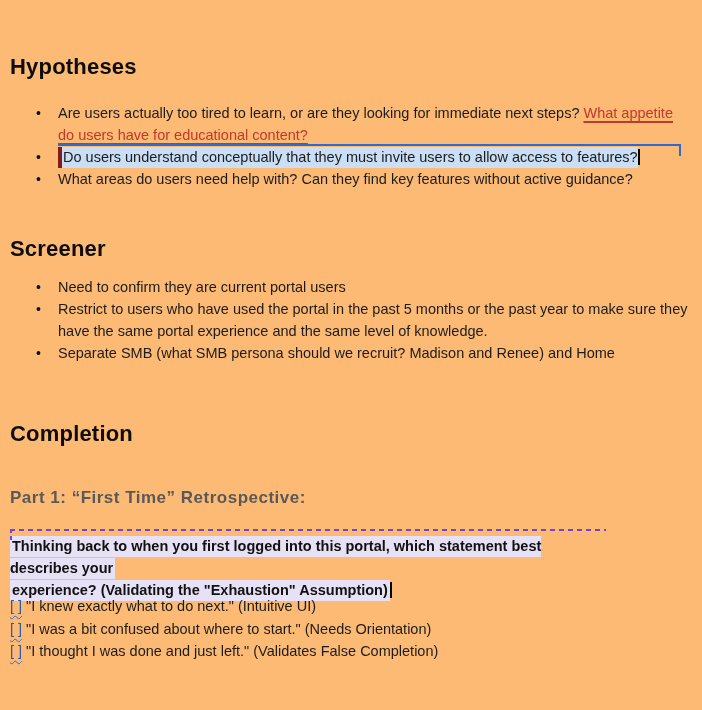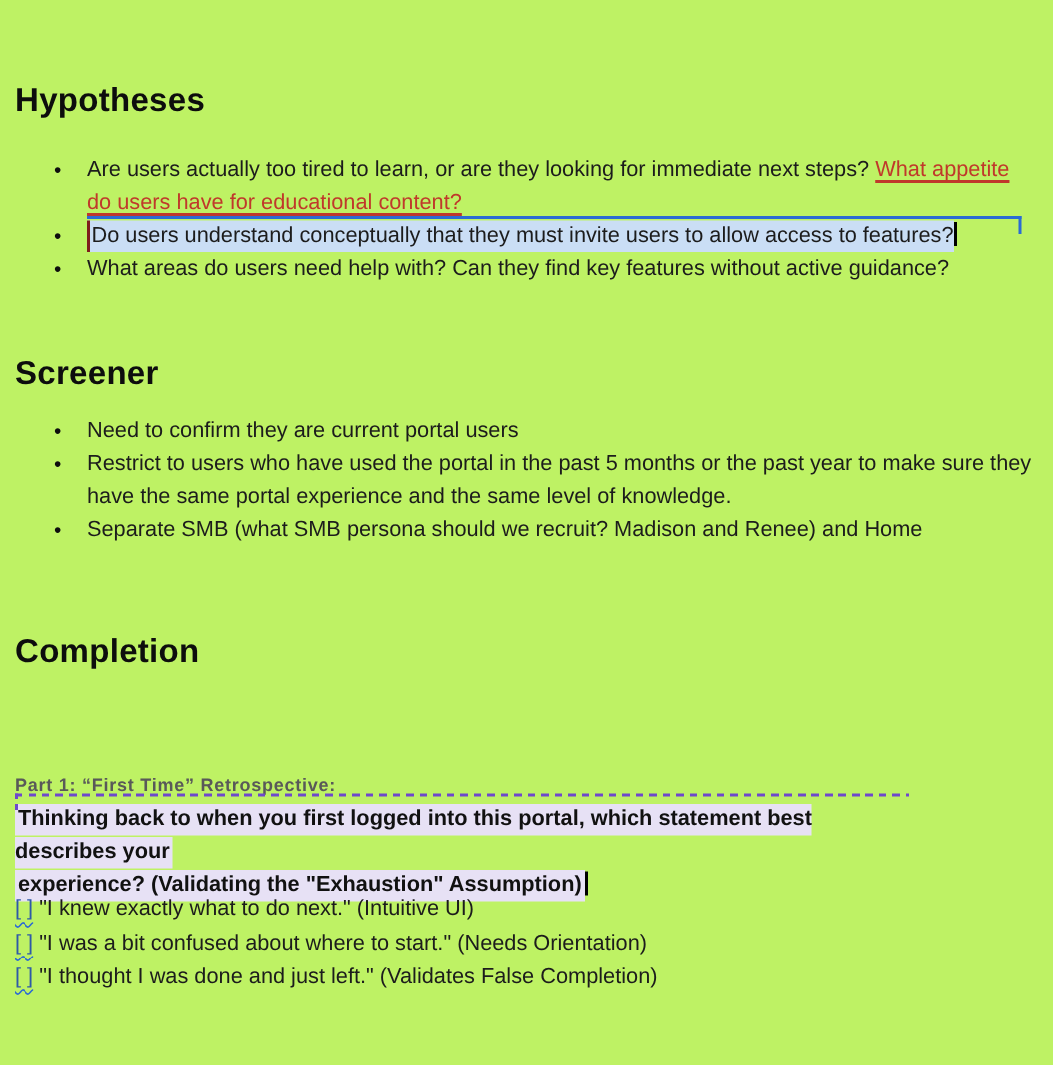"Hypotheses" .page { background: #bef264 -> #fdba74 }
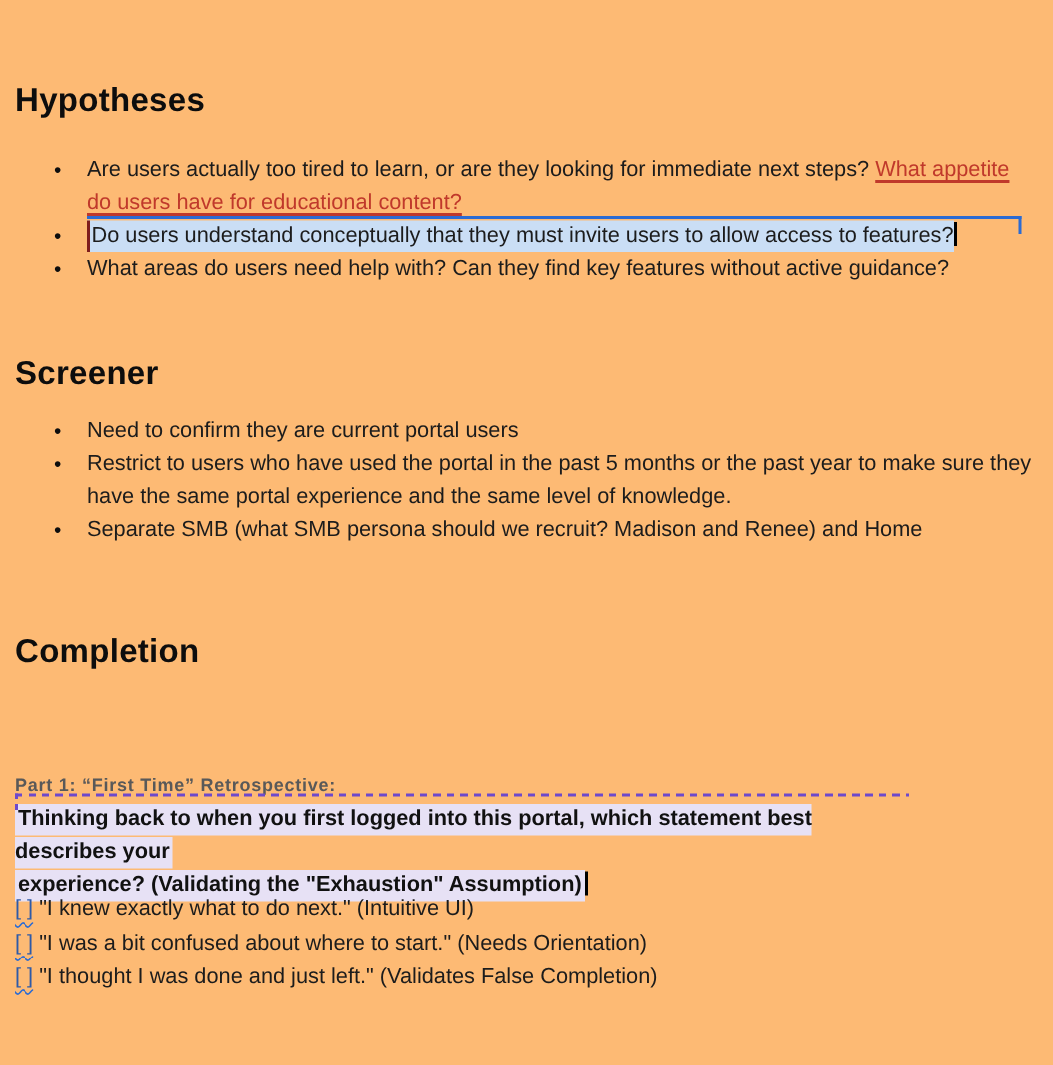"Do users understand conceptually that" .sel-text { border-left: 2px solid #7f1d1d -> 4px solid #7f1d1d }
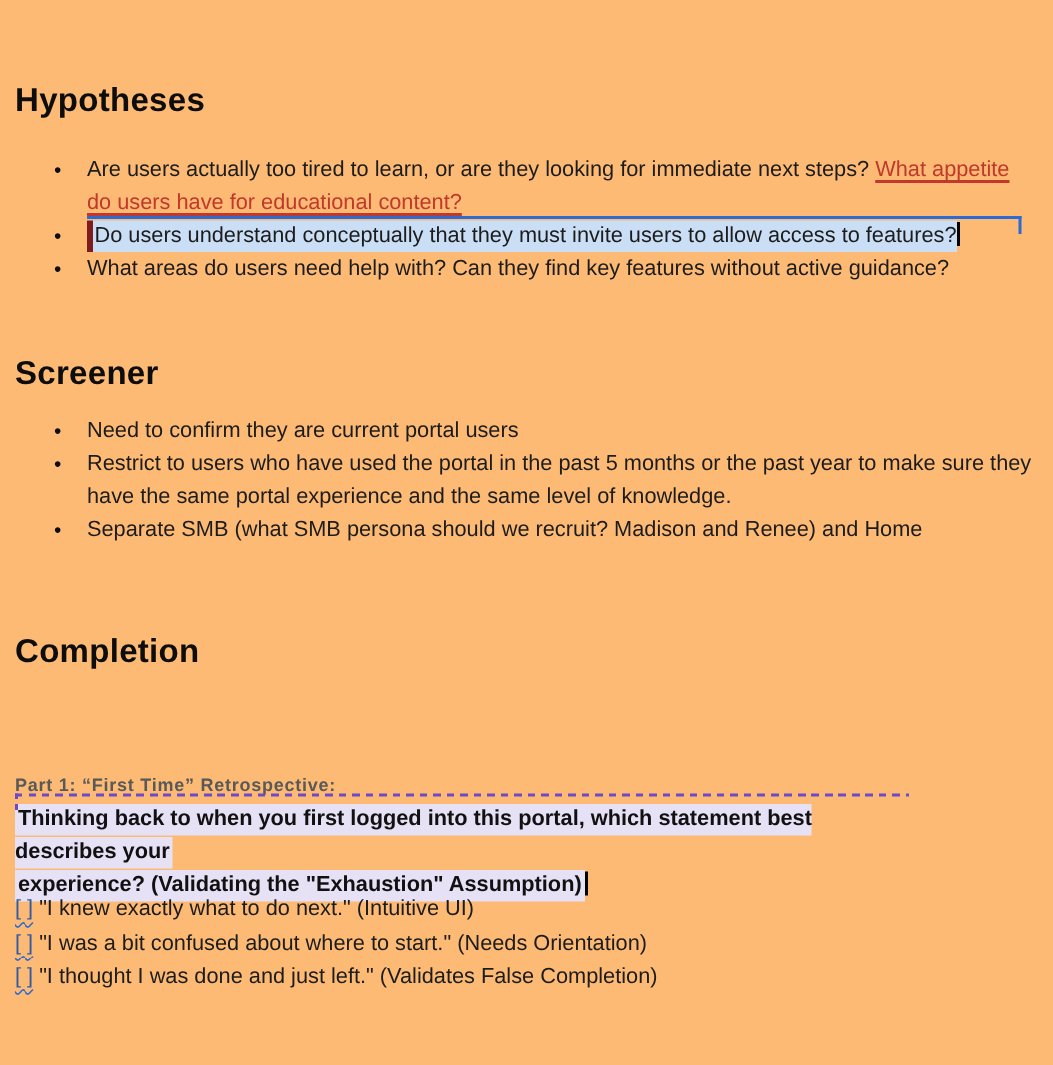"Part 1: “First Time” Retrospective:" .h2 { font-size: 12px -> 17px; margin-top: 25px -> none }
